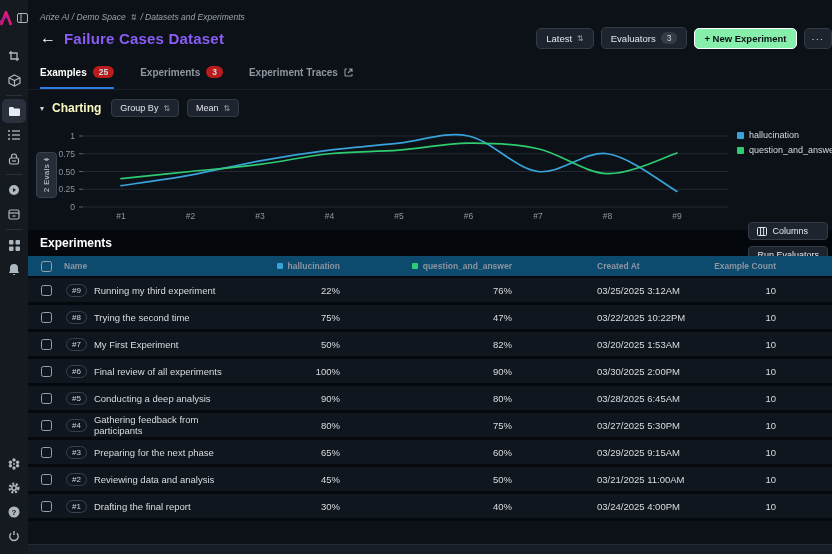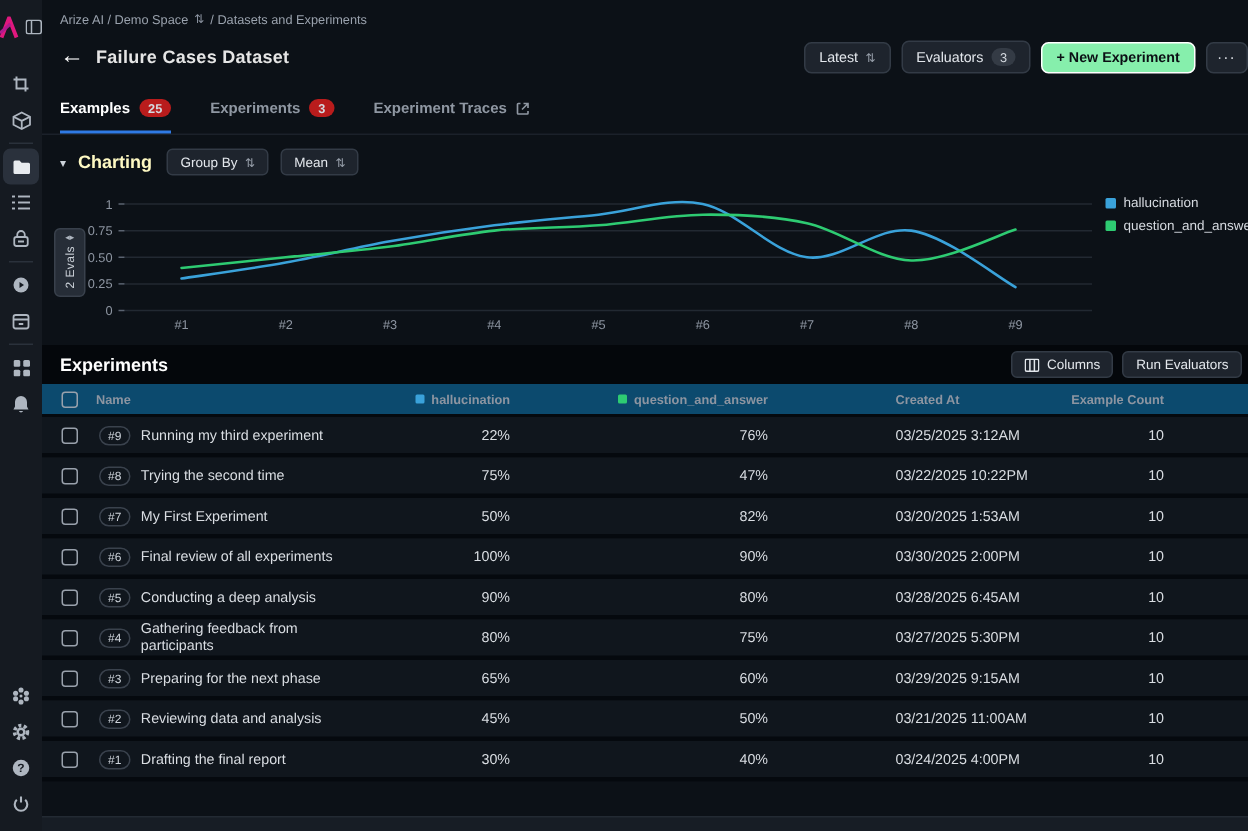"Arize AI / Demo Space" .breadcrumb { align-items: flex-start -> flex-end; font-style: none -> italic }
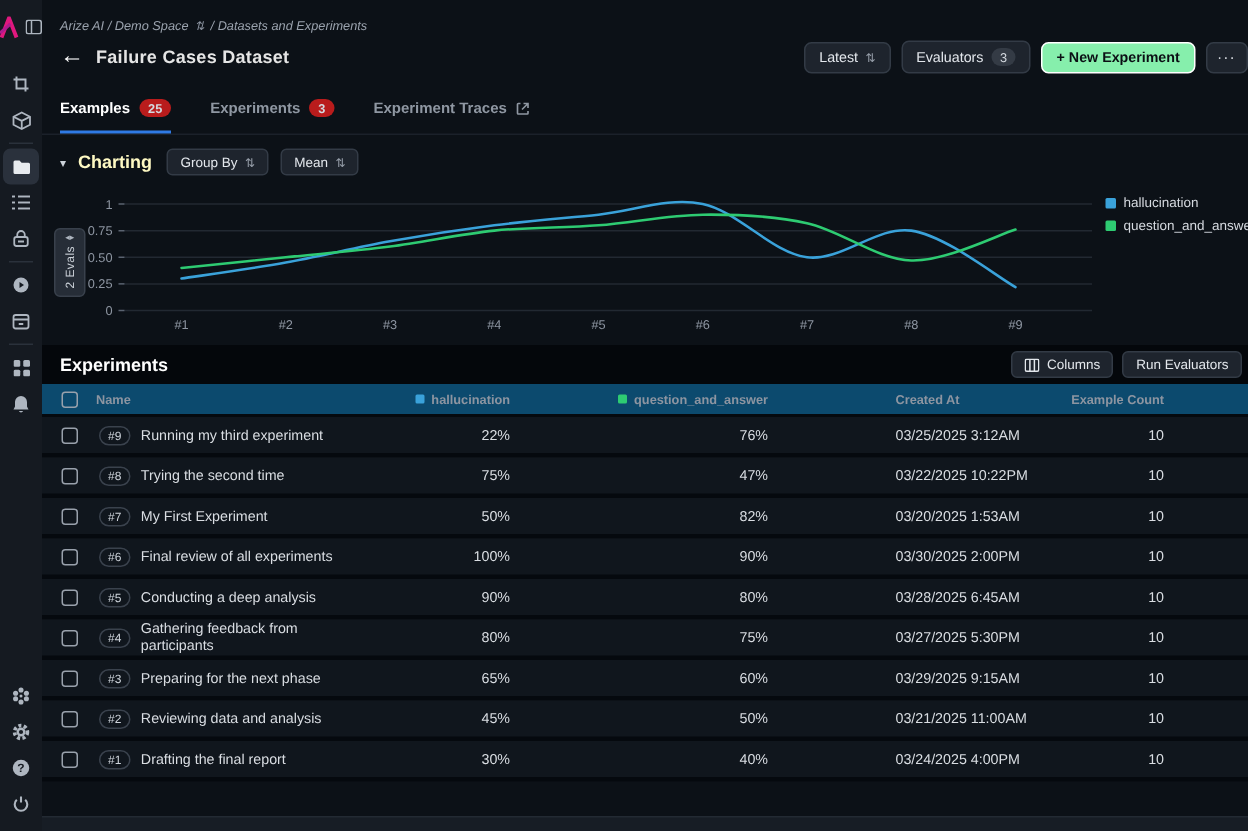"Failure Cases Dataset" .page-title { color: #e5e5e5 -> #8b5cf6; font-size: 12px -> 15px }
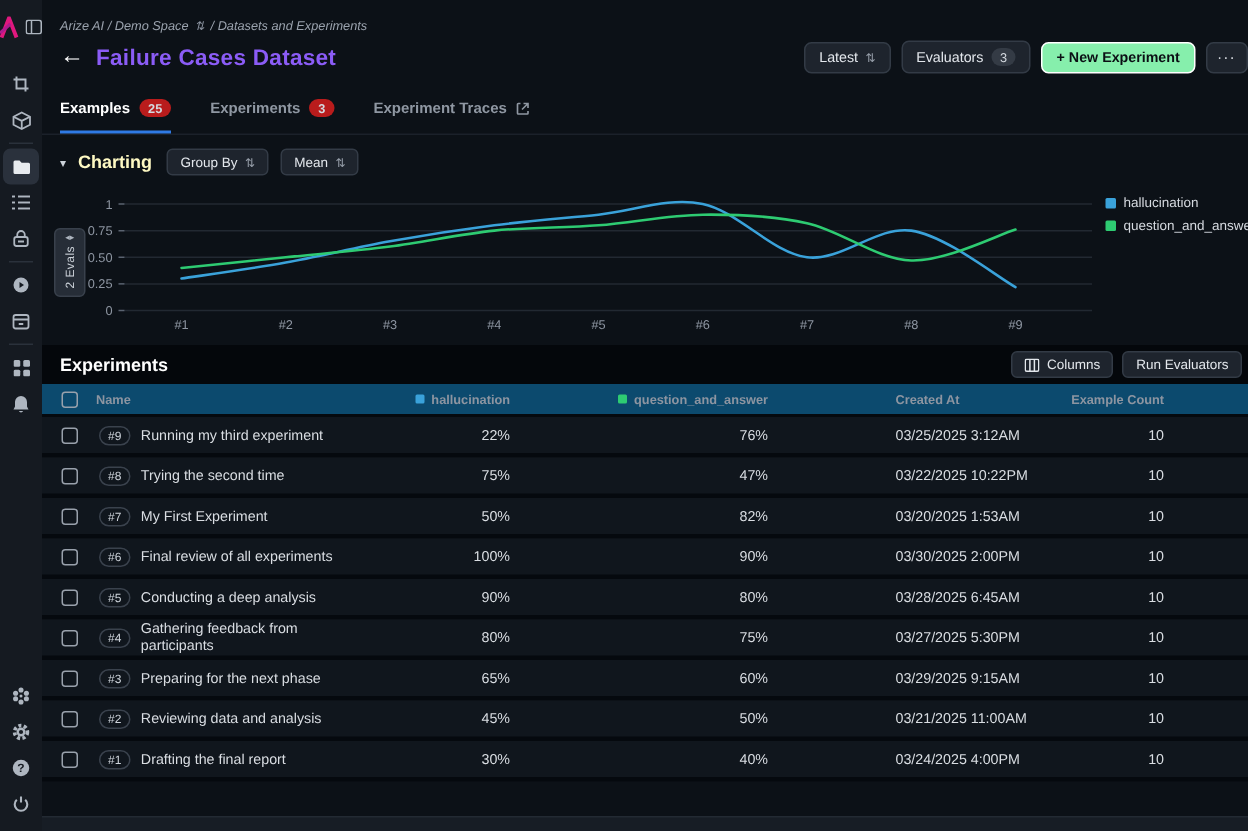"Columns" .exp-actions { flex-direction: none -> column }
